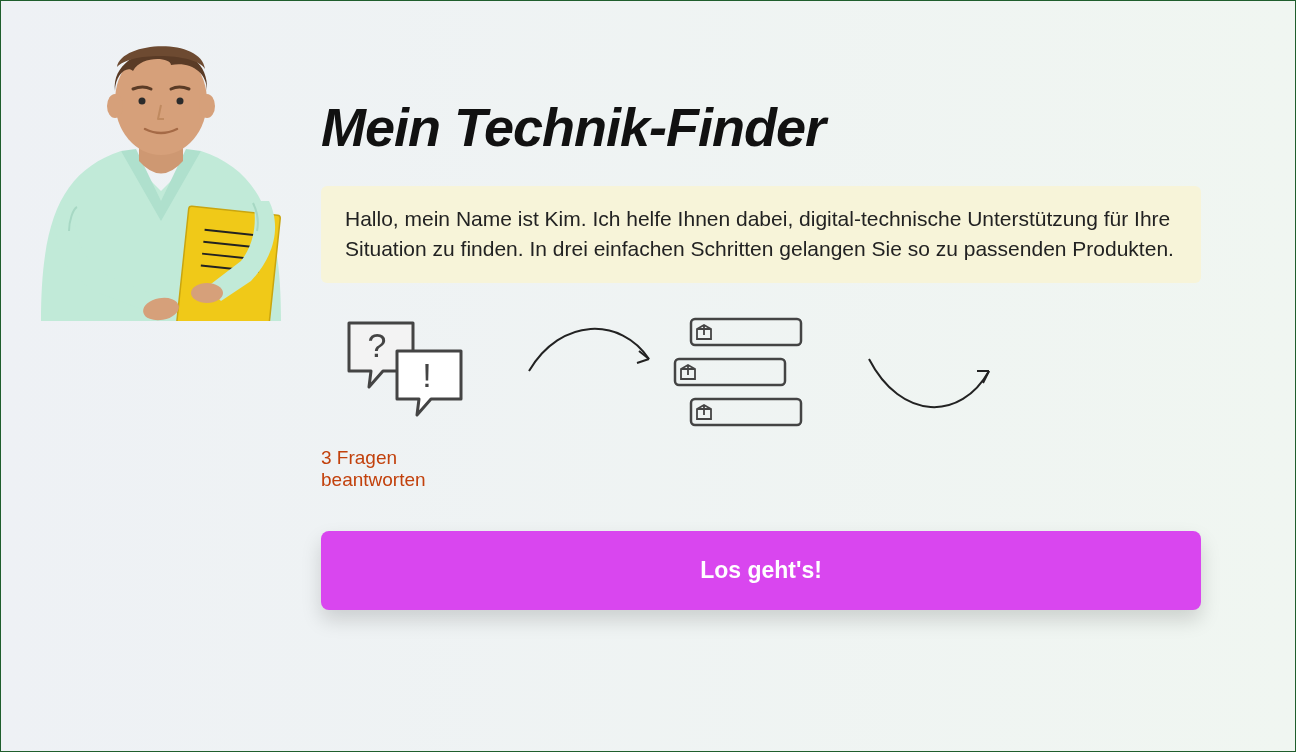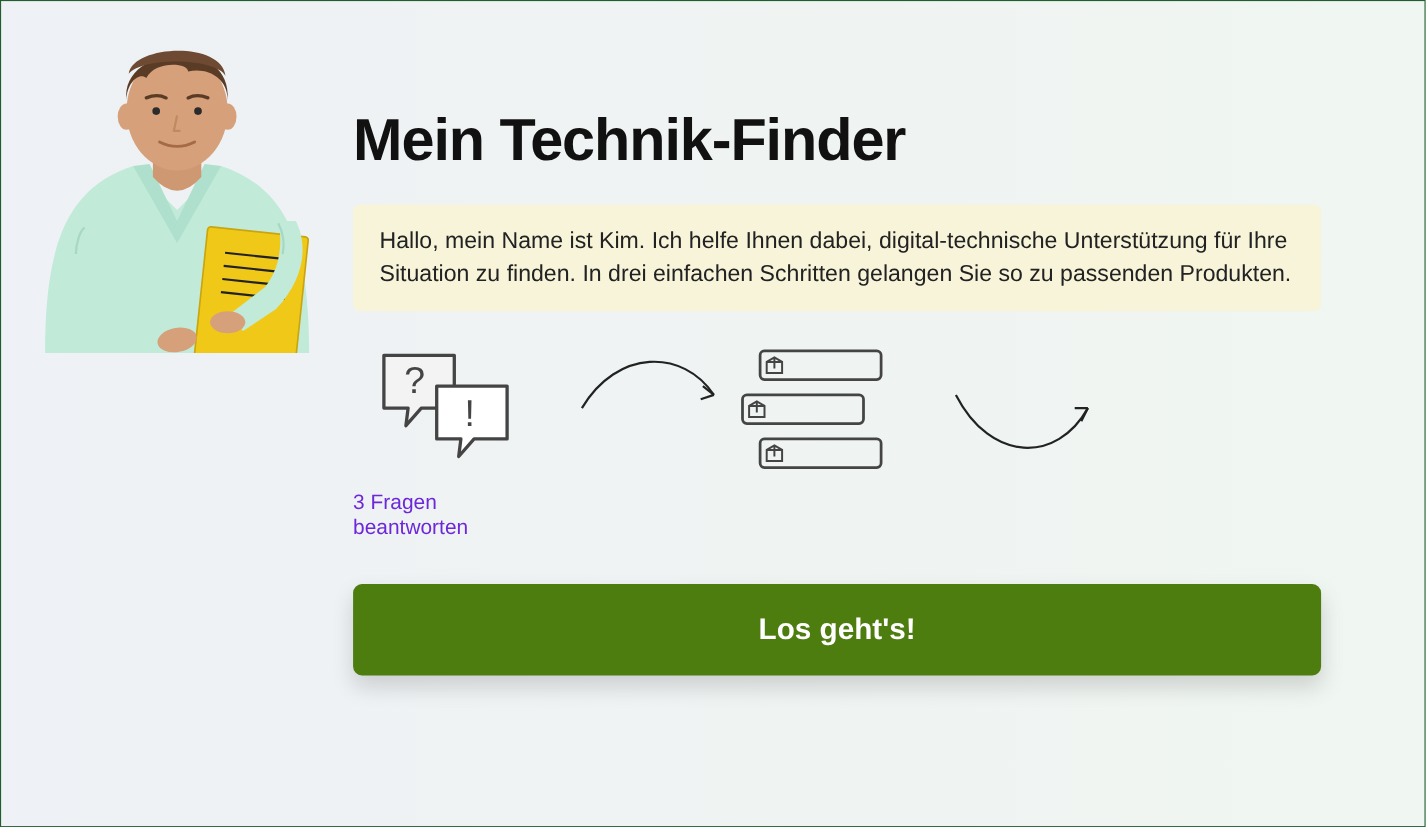"Mein Technik-Finder" .page-title { font-style: none -> italic }
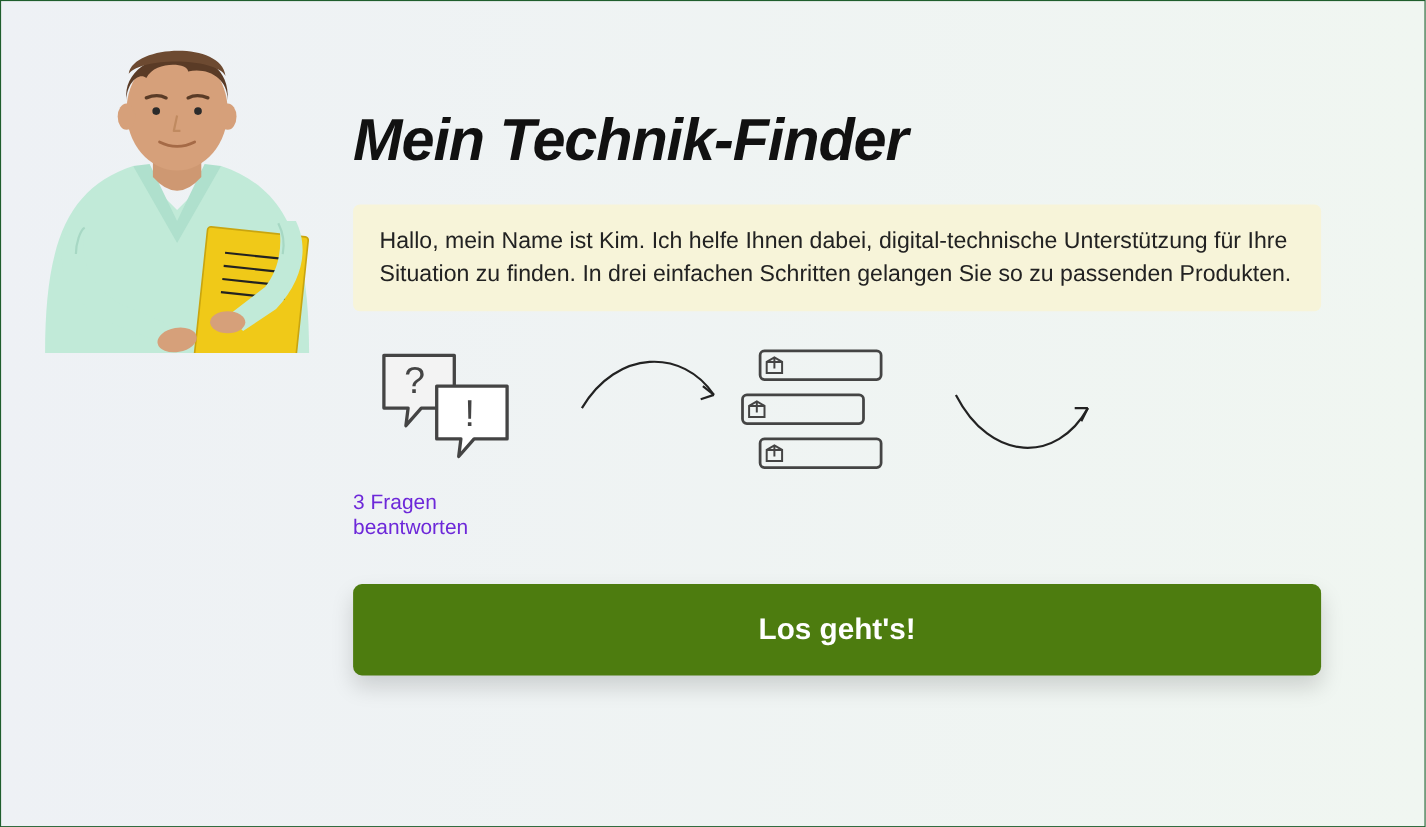"3 Fragen beantworten" .step-label { color: #6d28d9 -> #c2410c }
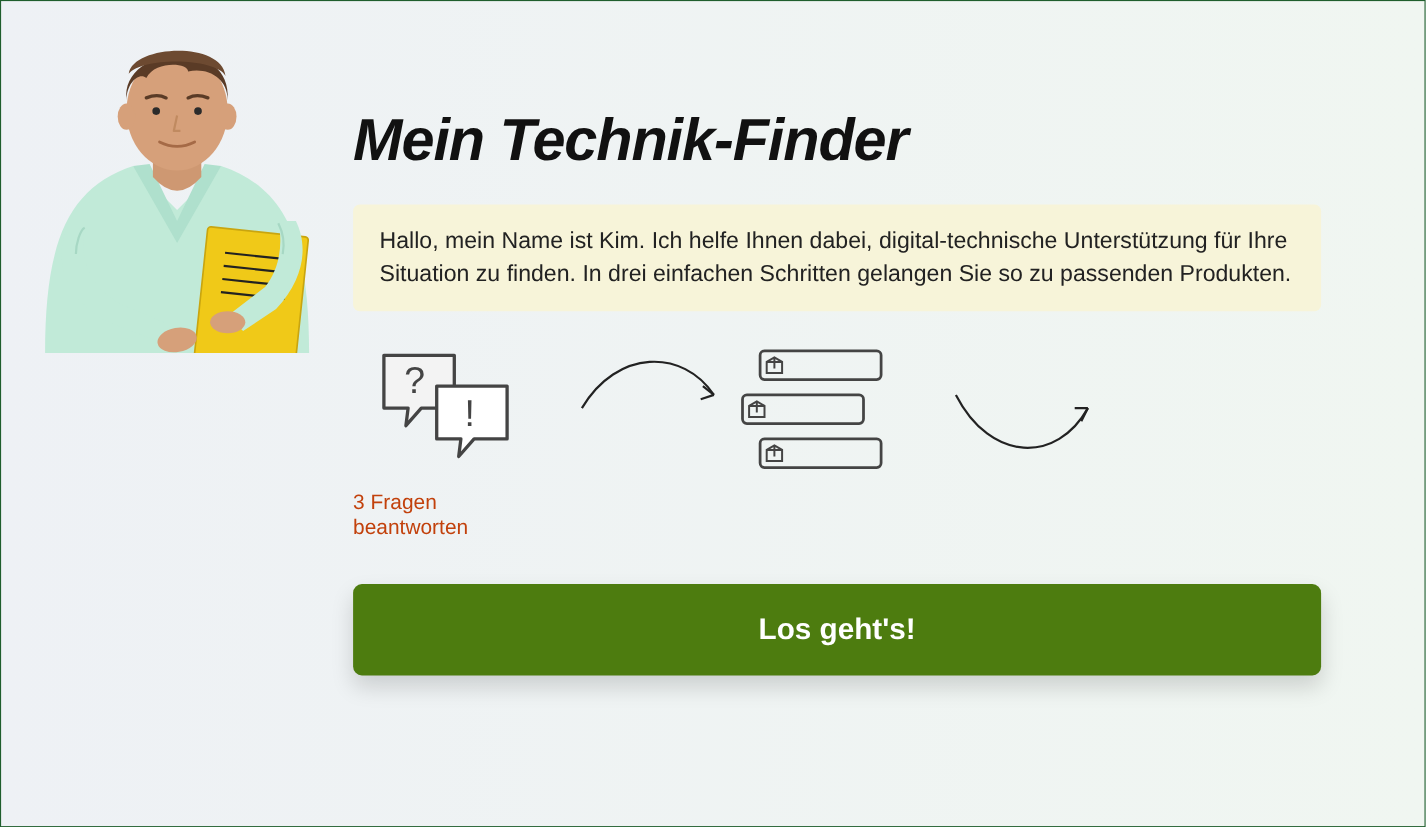"Los geht's!" .cta-btn { background: #4d7c0f -> #d946ef; font-size: 27px -> 23px }
